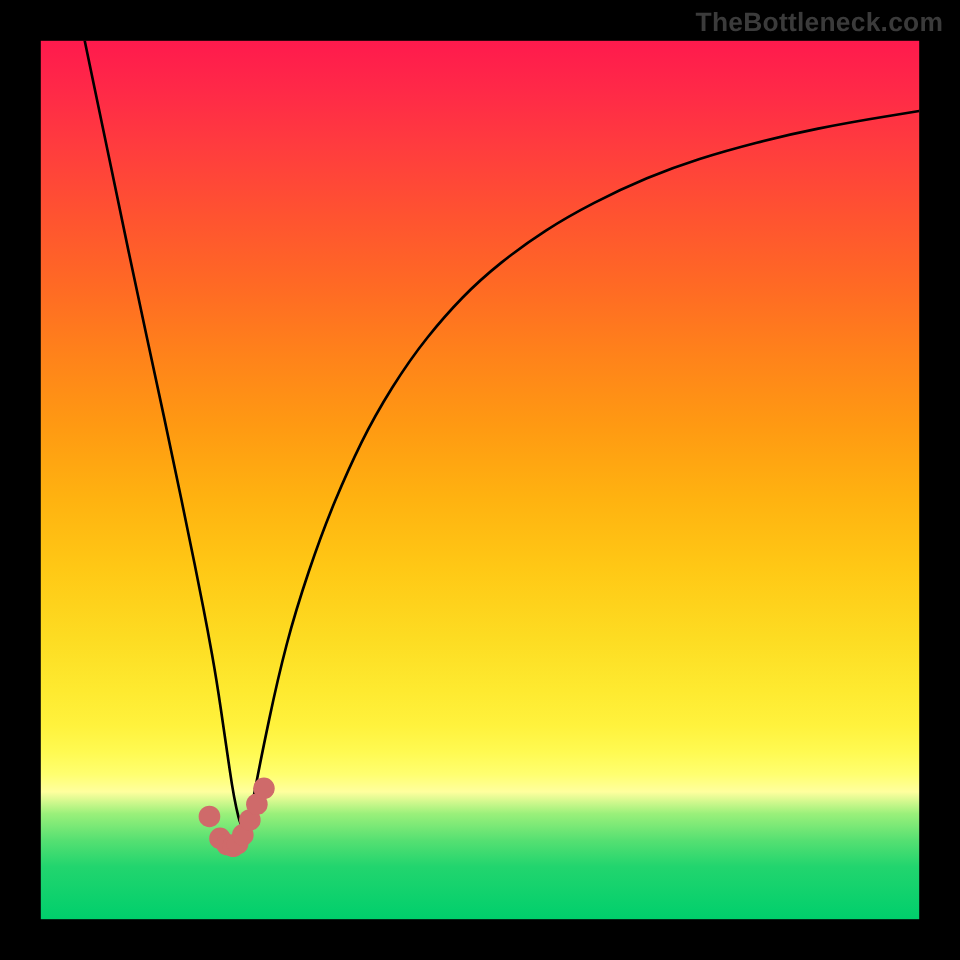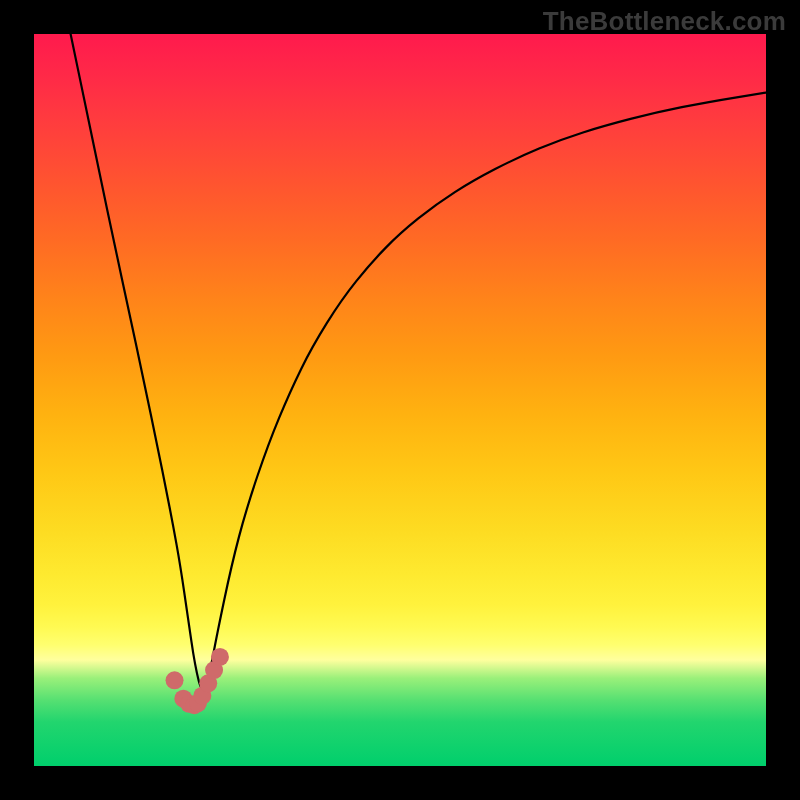"TheBottleneck.com" .watermark { font-size: 26px -> 22px }
